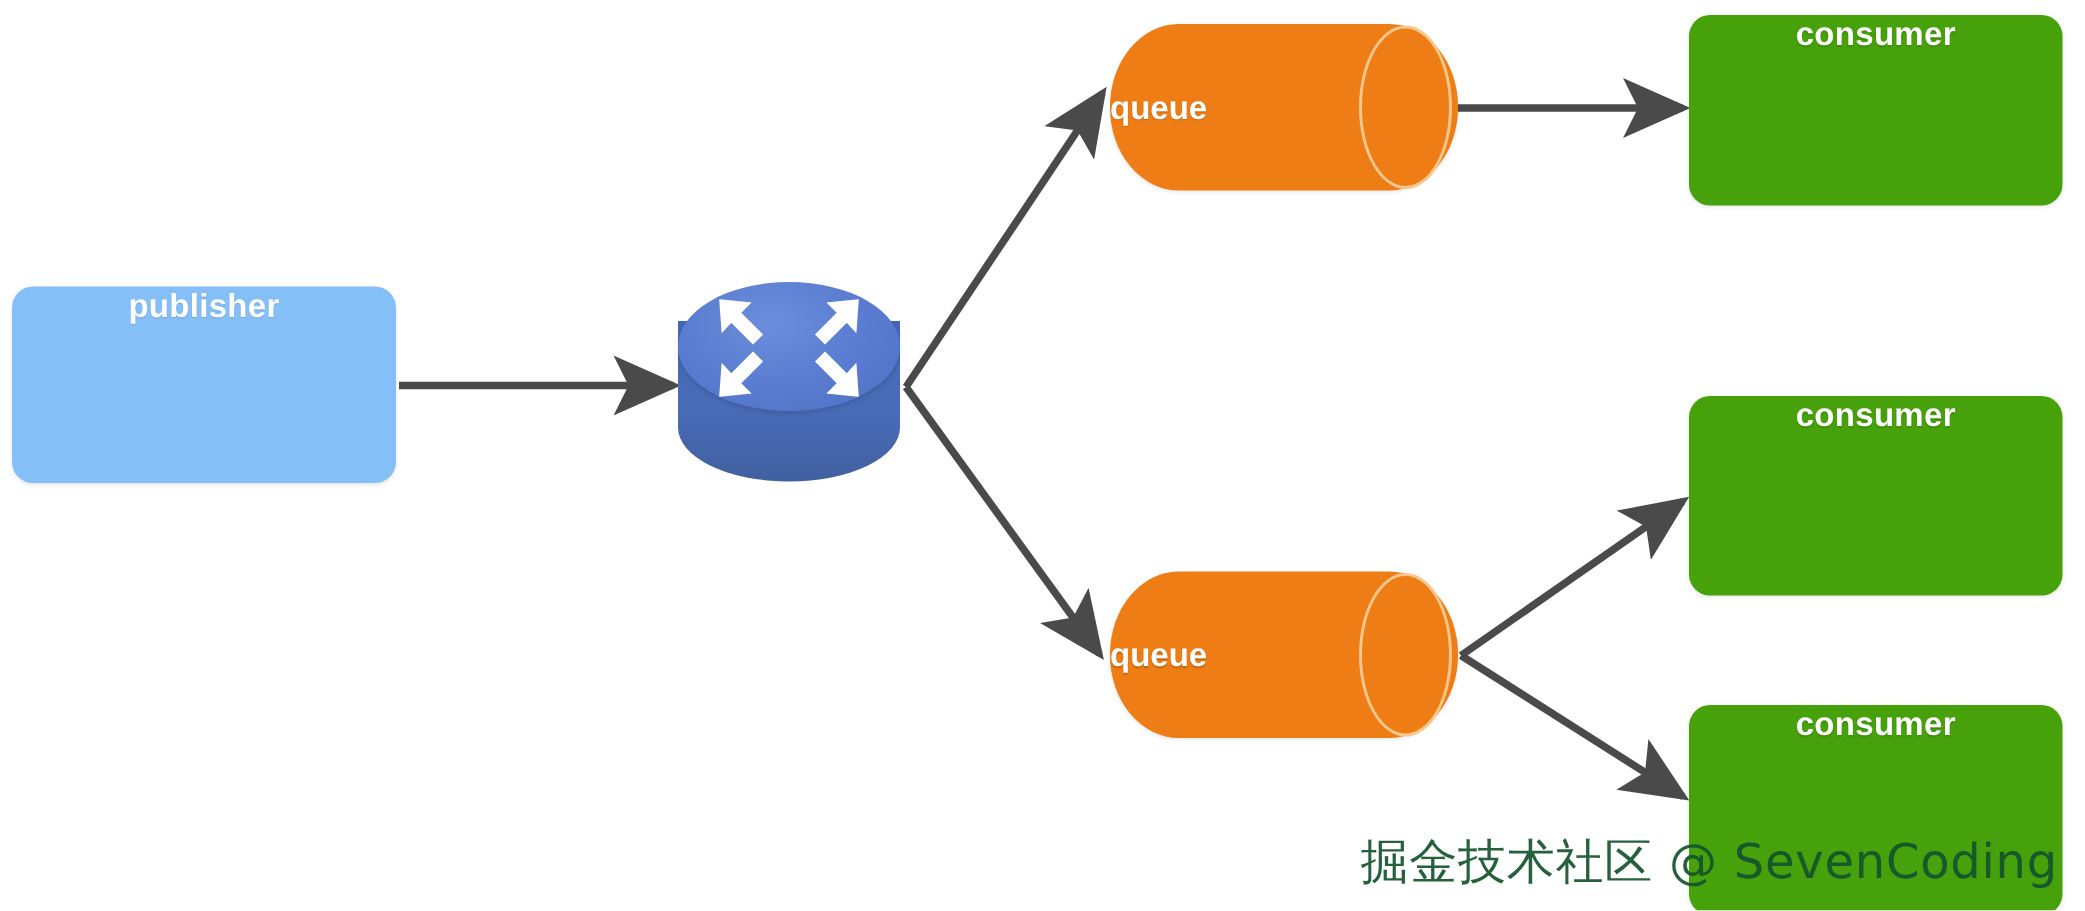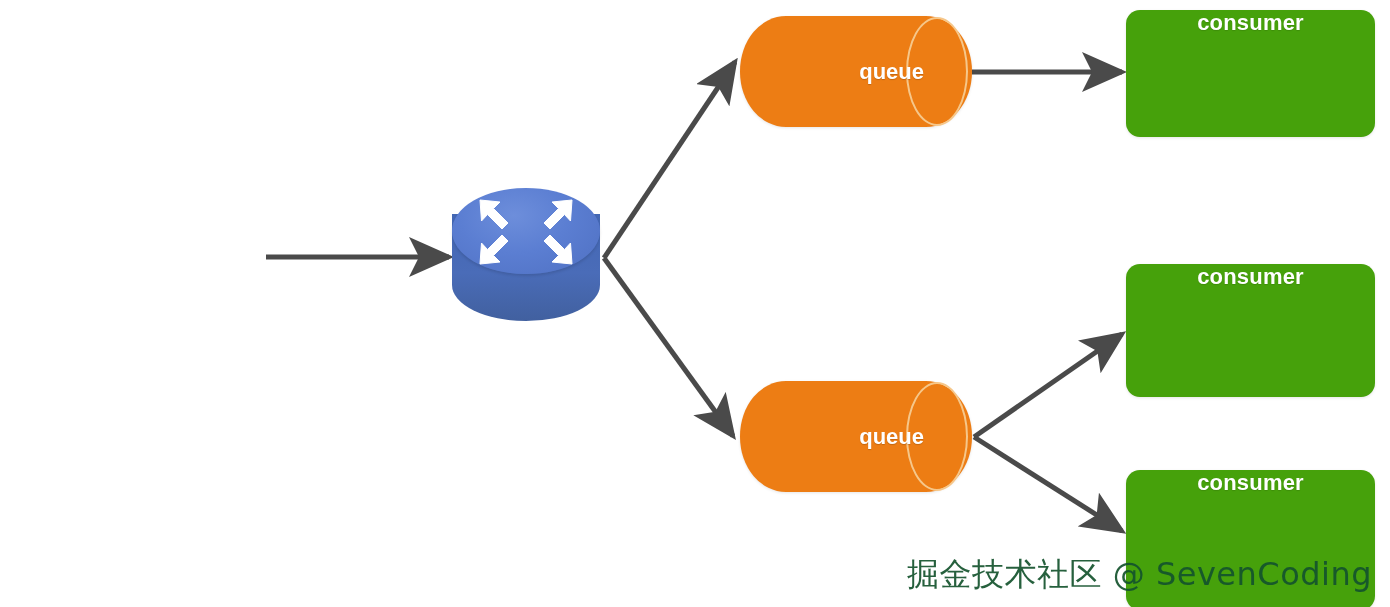"queue" .queue-node .node-label { padding-left: 39px -> none; text-align: right -> left }
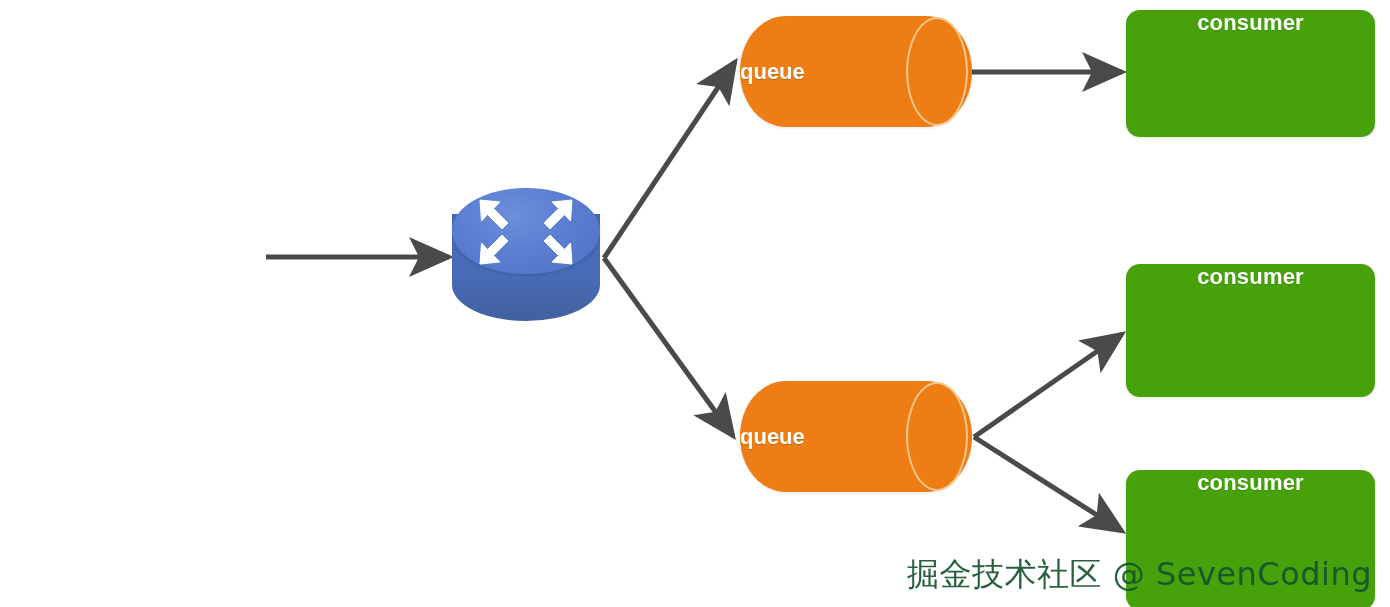"publisher" div.node-box { html: none -> <div> <span>publisher</span> </div> }
